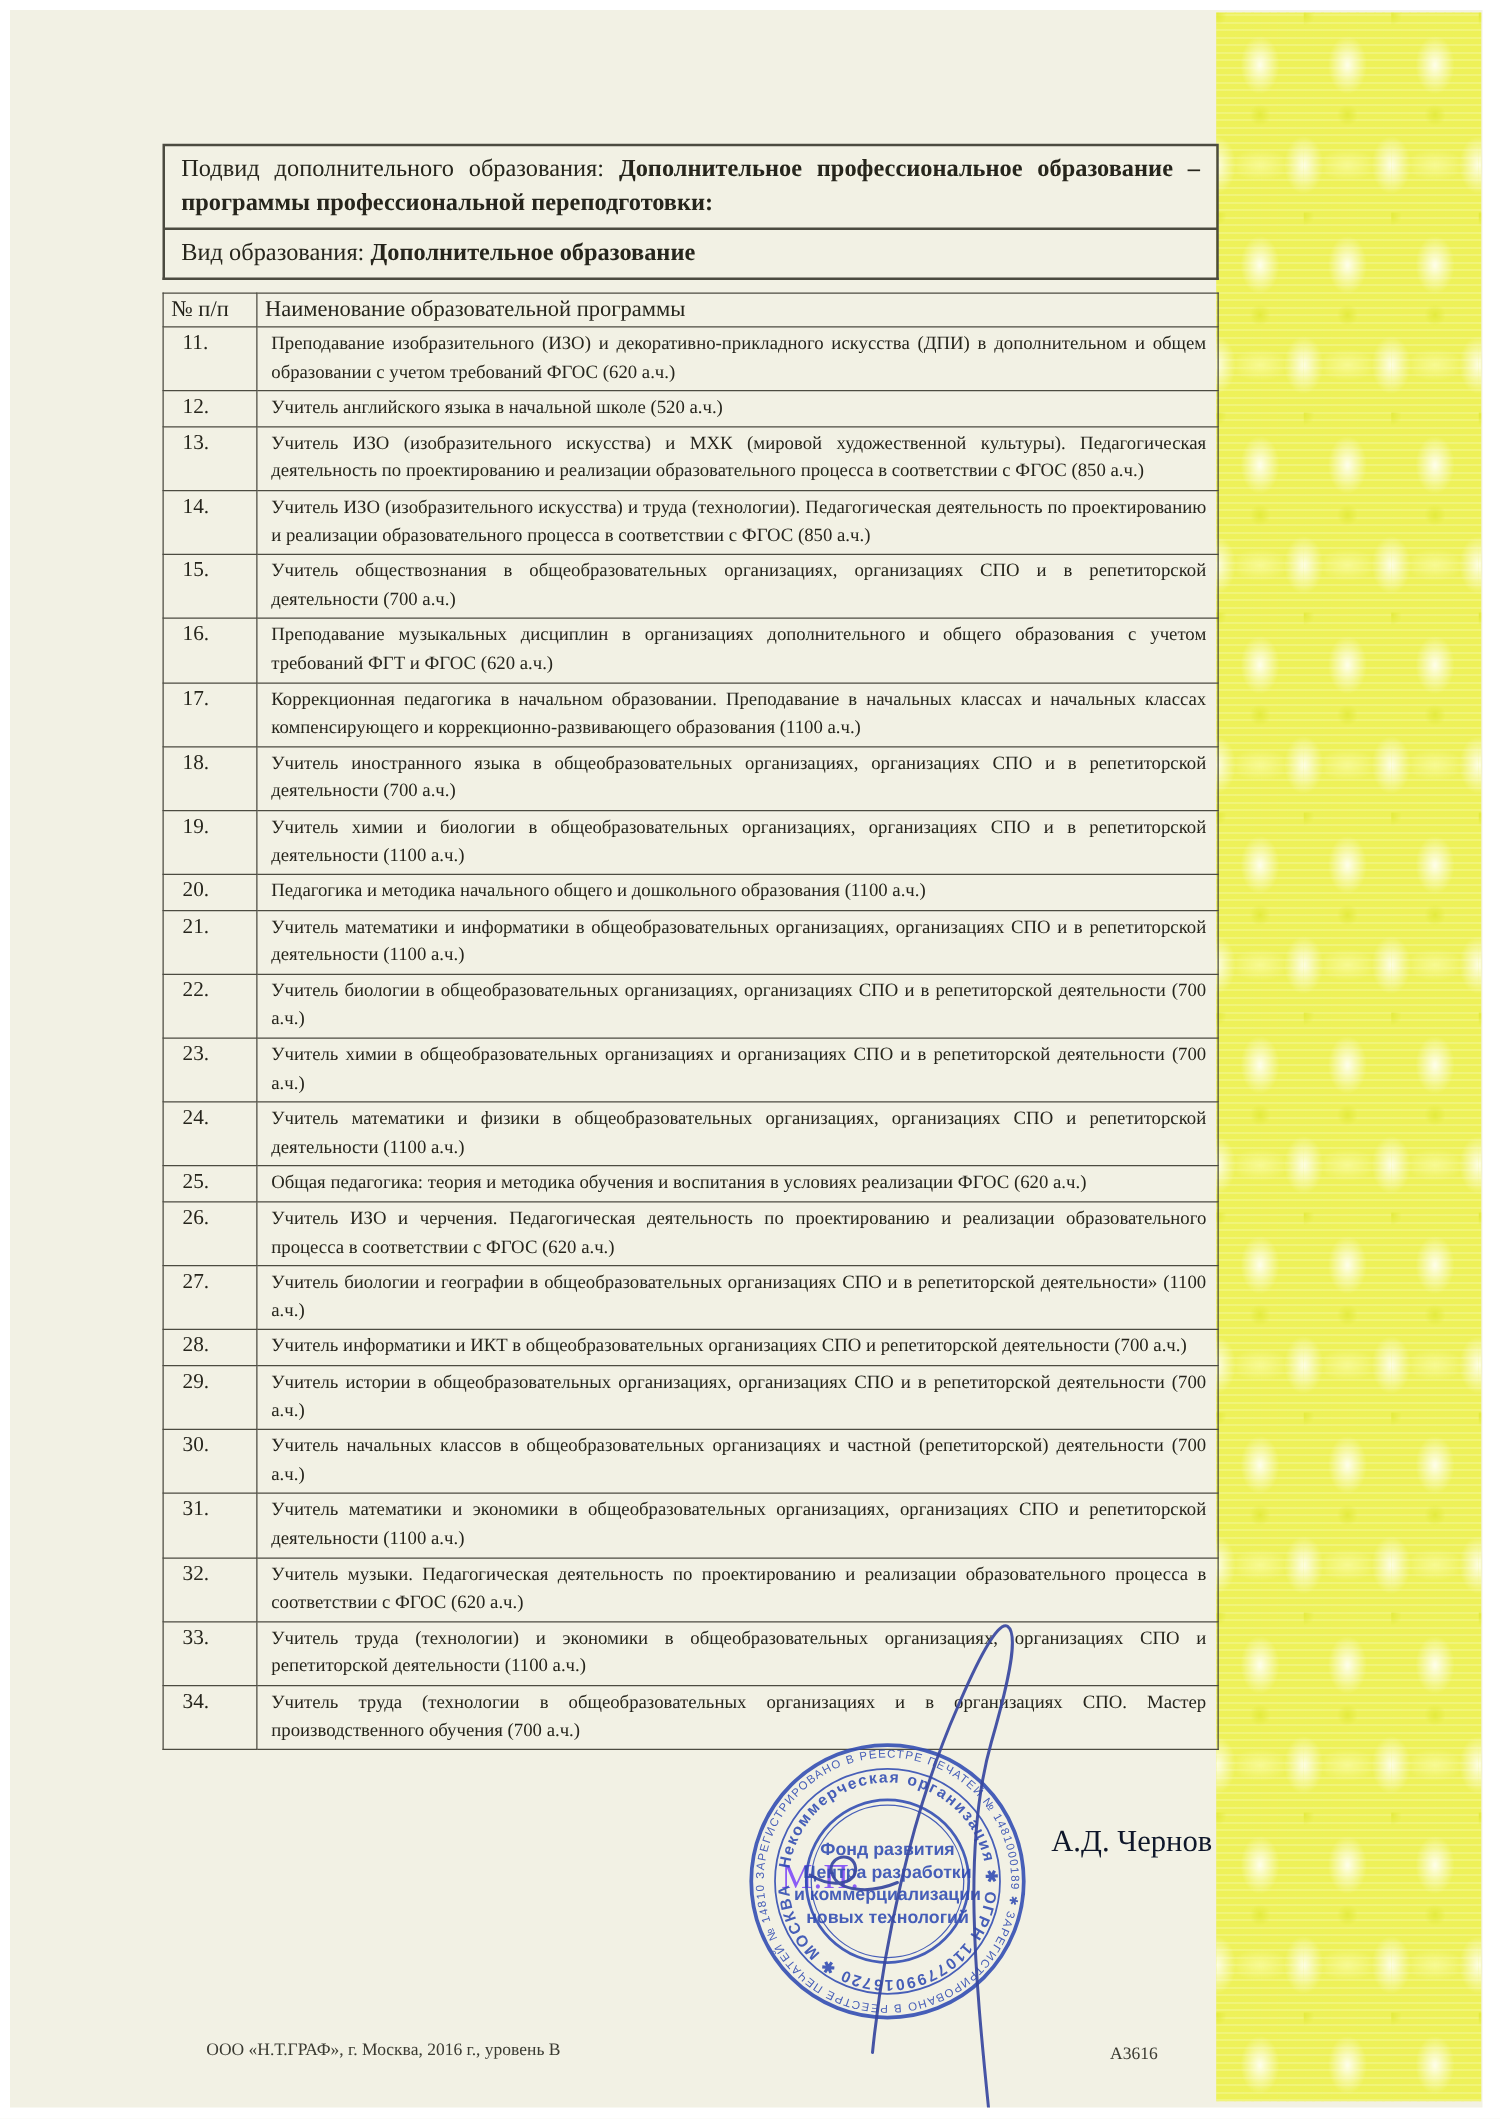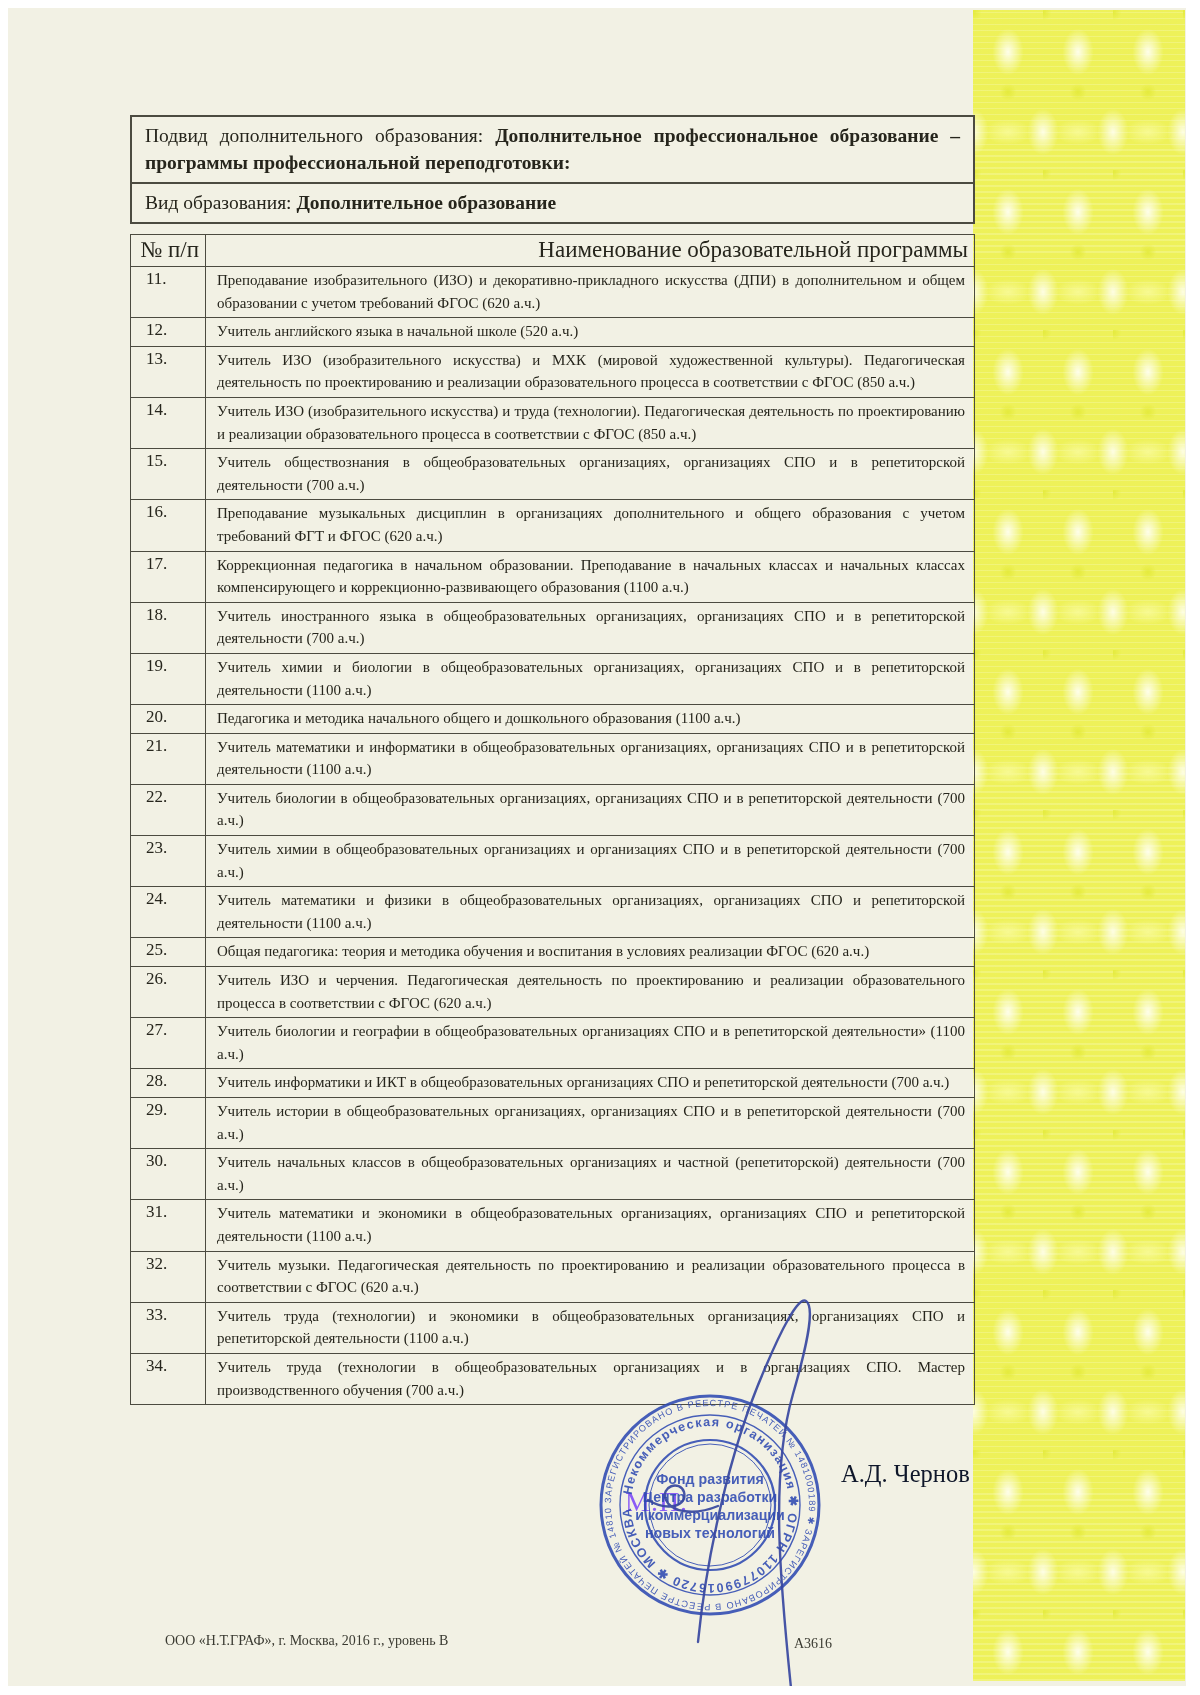"№ п/п" .progtable th { font-size: 23px -> 18px; text-align: right -> left }
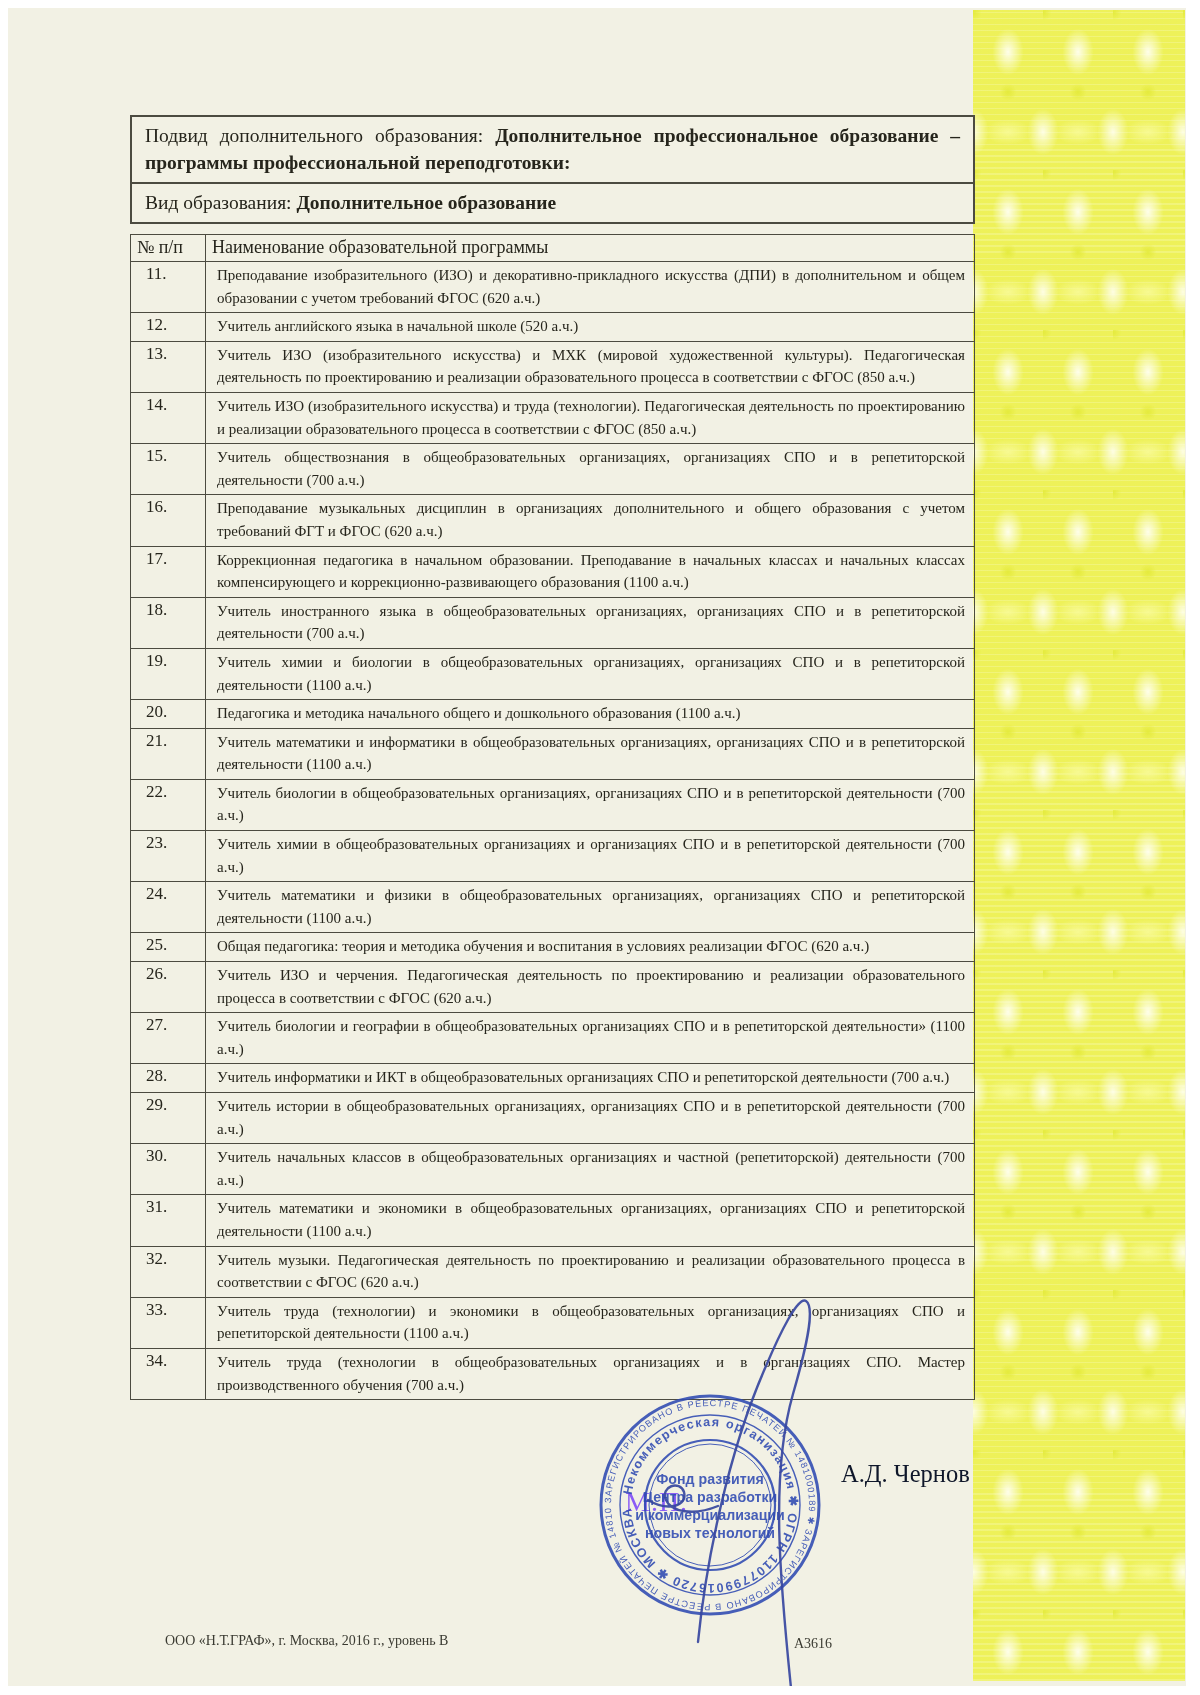"А3616" .footer .right { left: 786px -> 880px }
